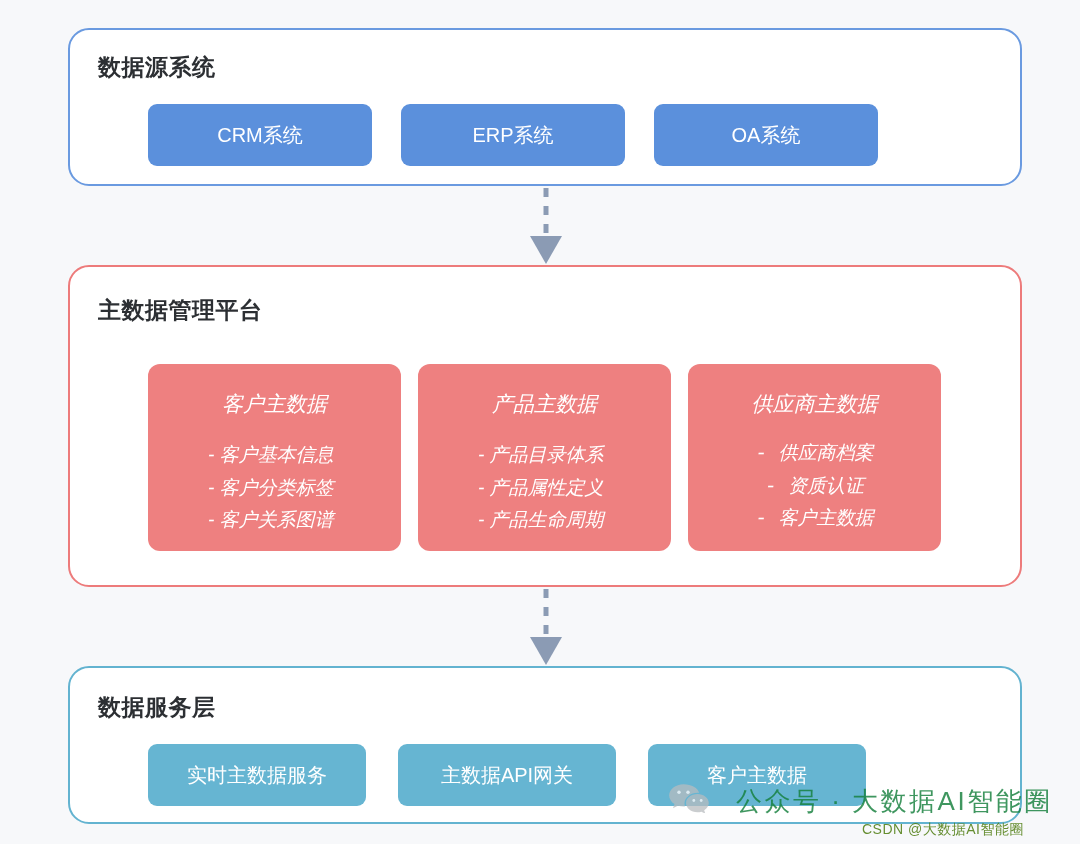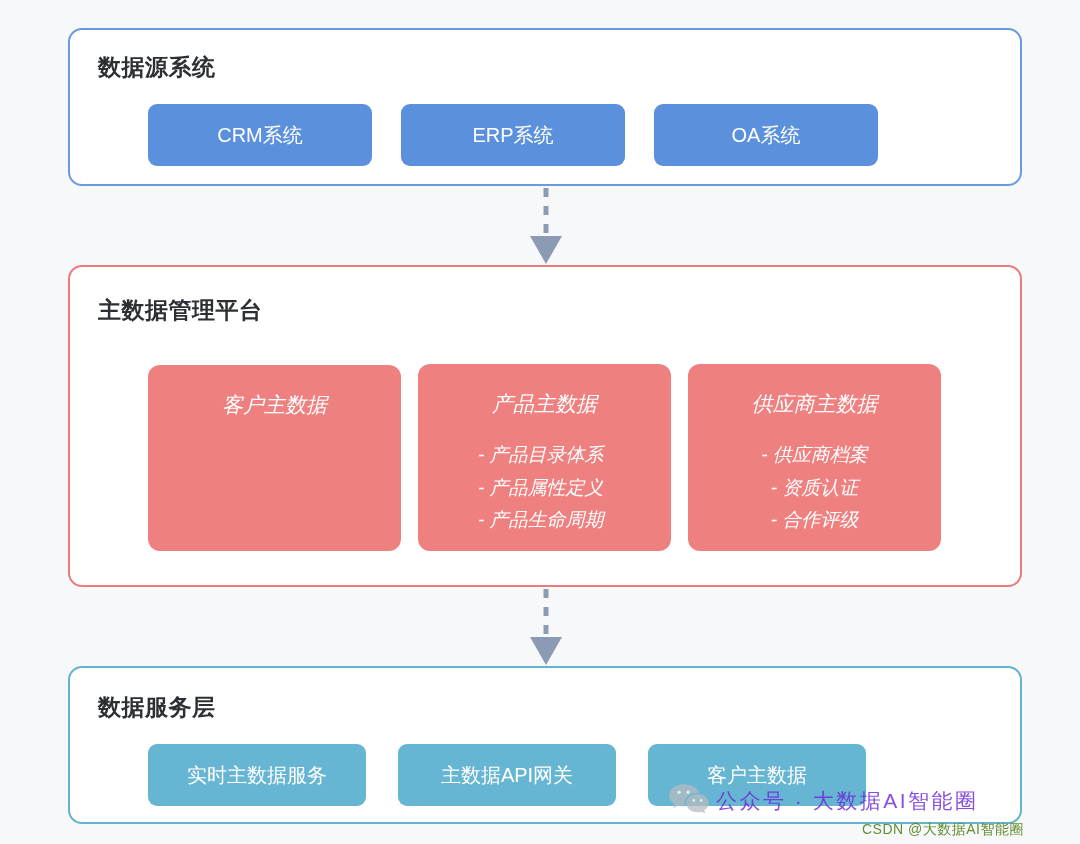"数据源系统" .layer { border-radius: 14px -> 21px }
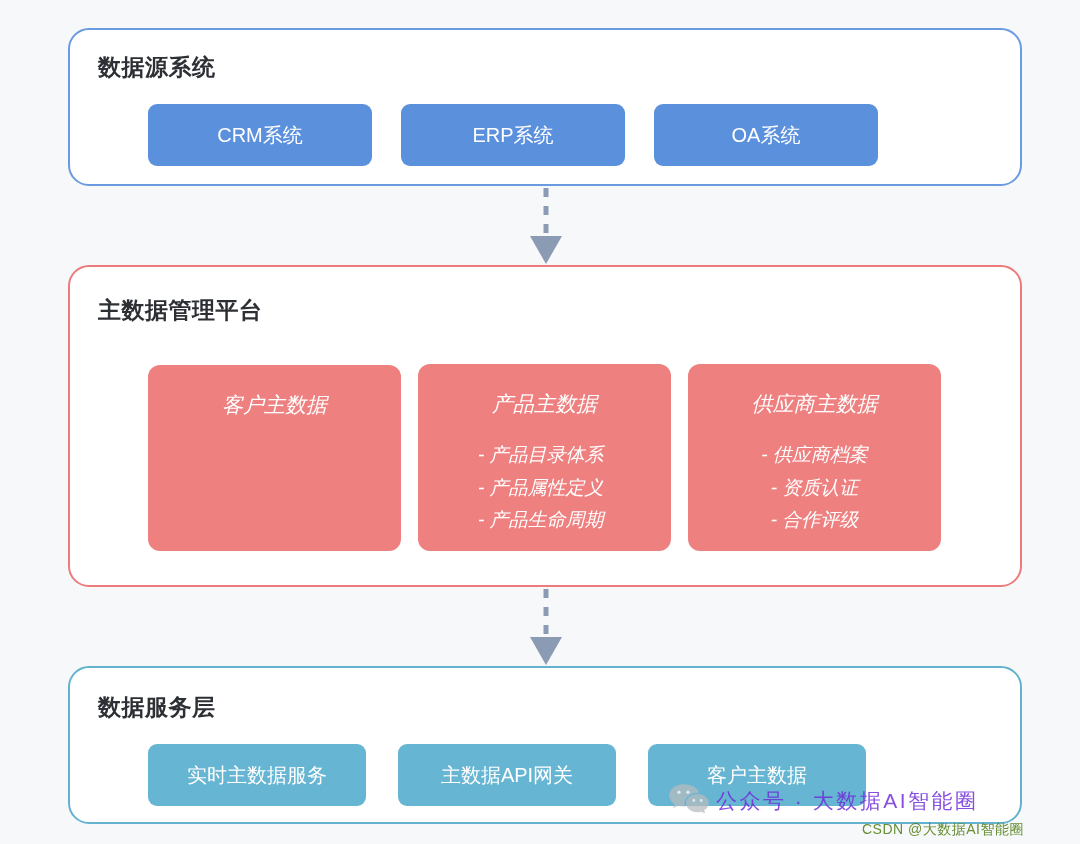"供应商主数据" .card-red:last-child { font-family: none -> Liberation Mono, monospace }
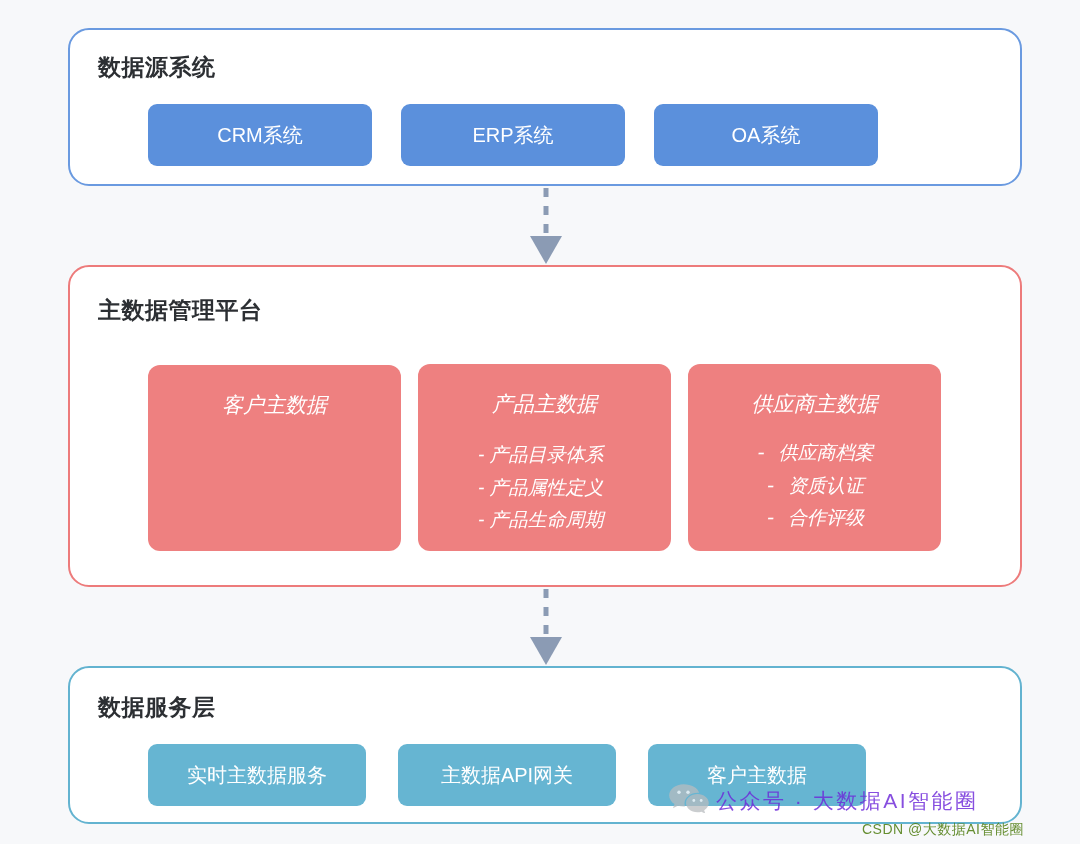"- 客户基本信息" div.card-red-items { html: none -> <div> <div>- 客户基本信息</div> <div>- 客户分类标签</div> <div>- 客户关系图谱</div> </div> }
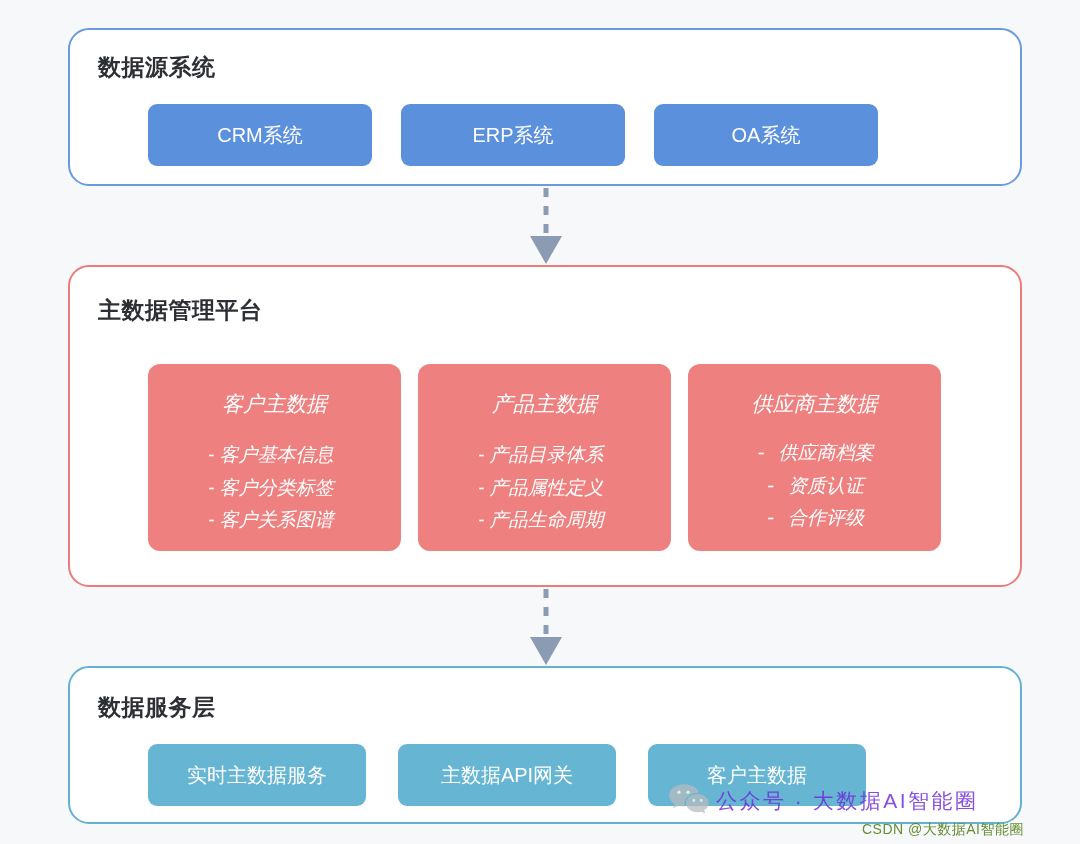"- 合作评级" div.card-red-item { text: 合作评级 -> 客户主数据 }
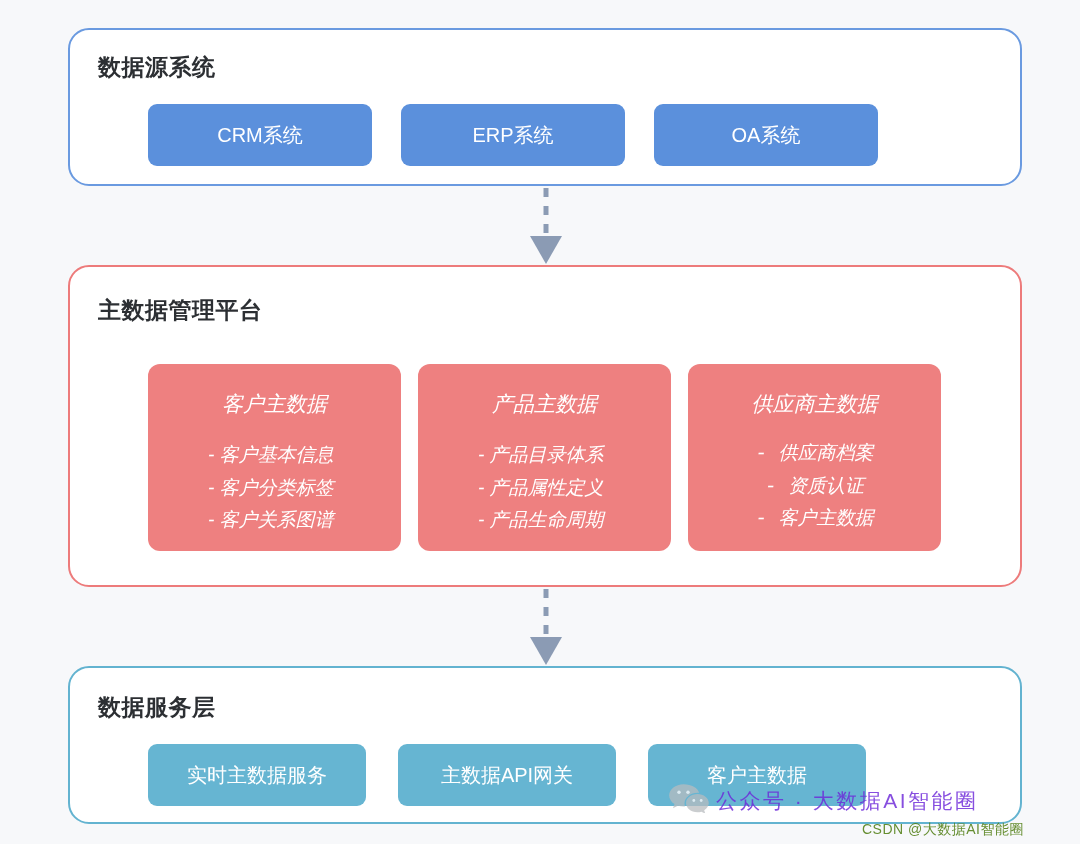"公众号 · 大数据AI智能圈" .watermark-main { color: #6d28d9 -> #15803d; font-size: 21px -> 26px; gap: 6px -> 26px }
